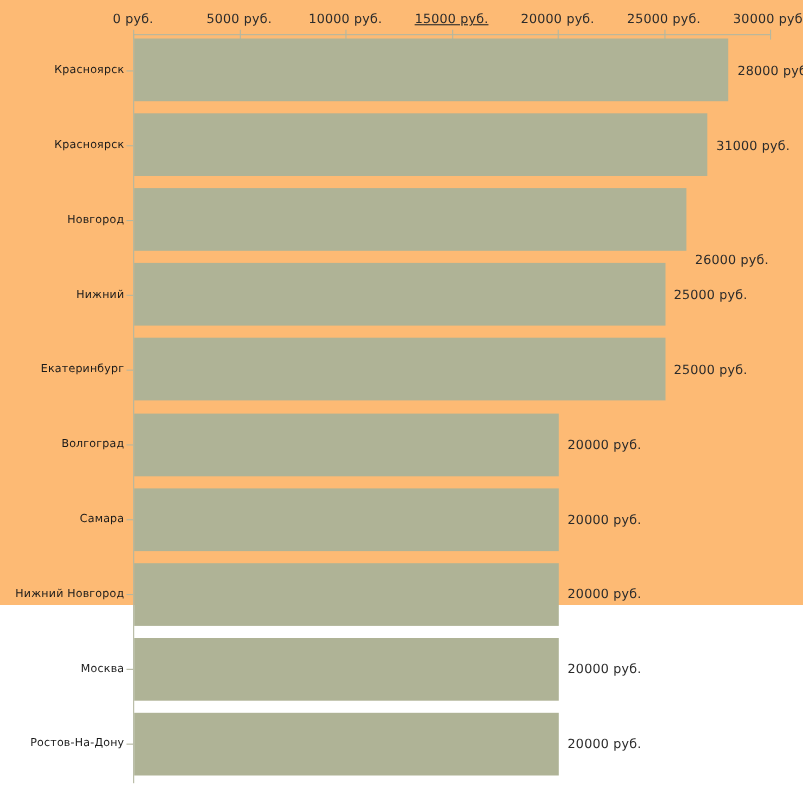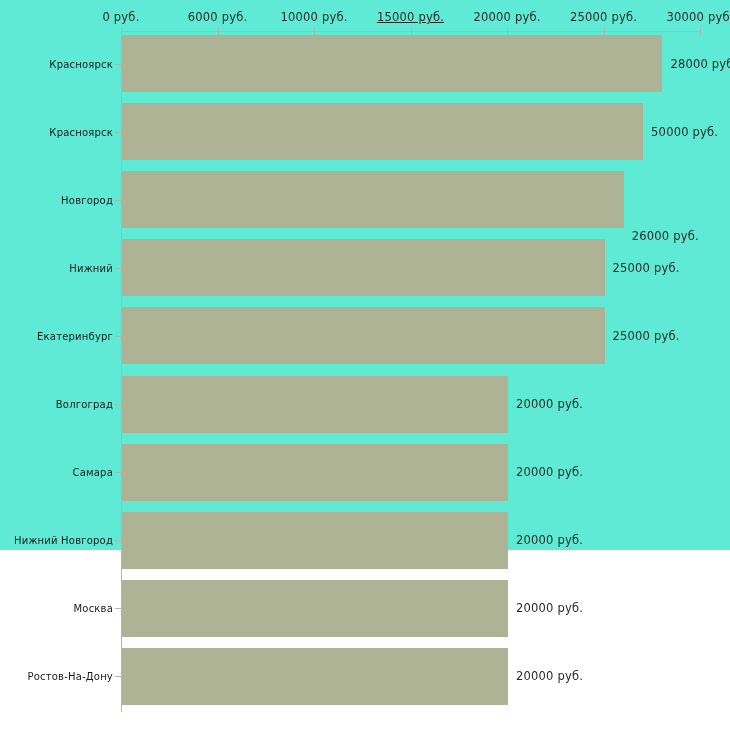"0 руб." #chart-root { background: #5eead4 -> #fdba74 }
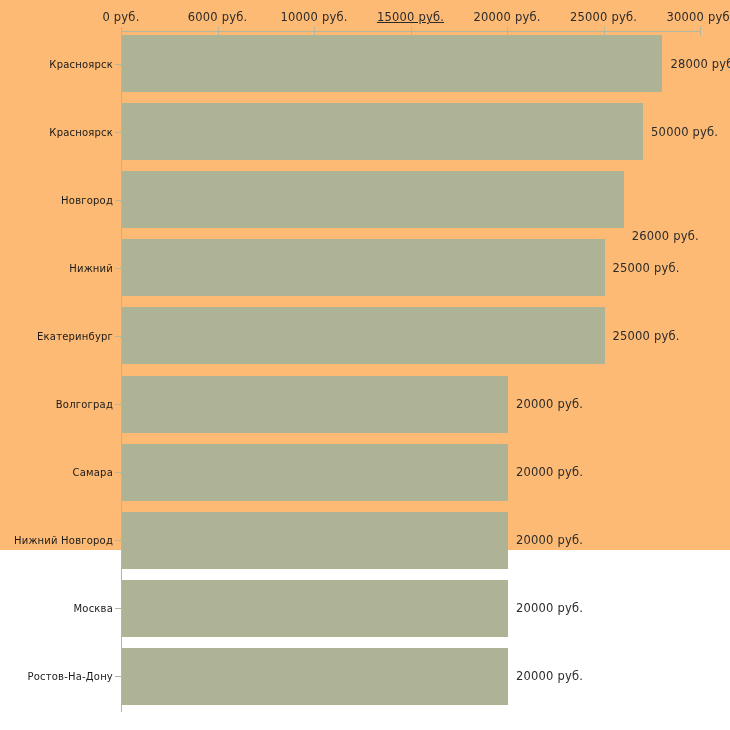"6000 руб." div.xtick-label { text: 6000 -> 5000 }
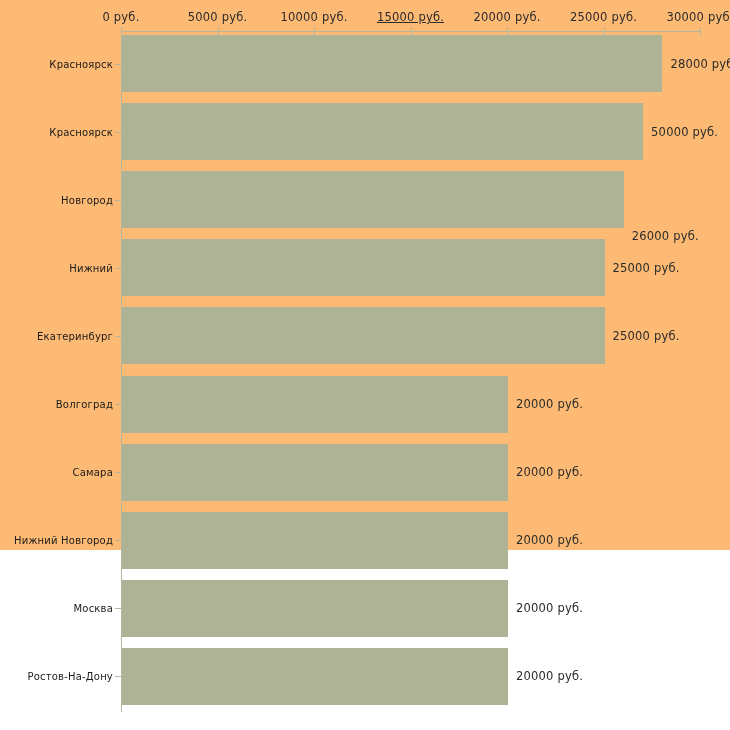"50000 руб." div.bar-value { text: 50000 -> 31000 }
